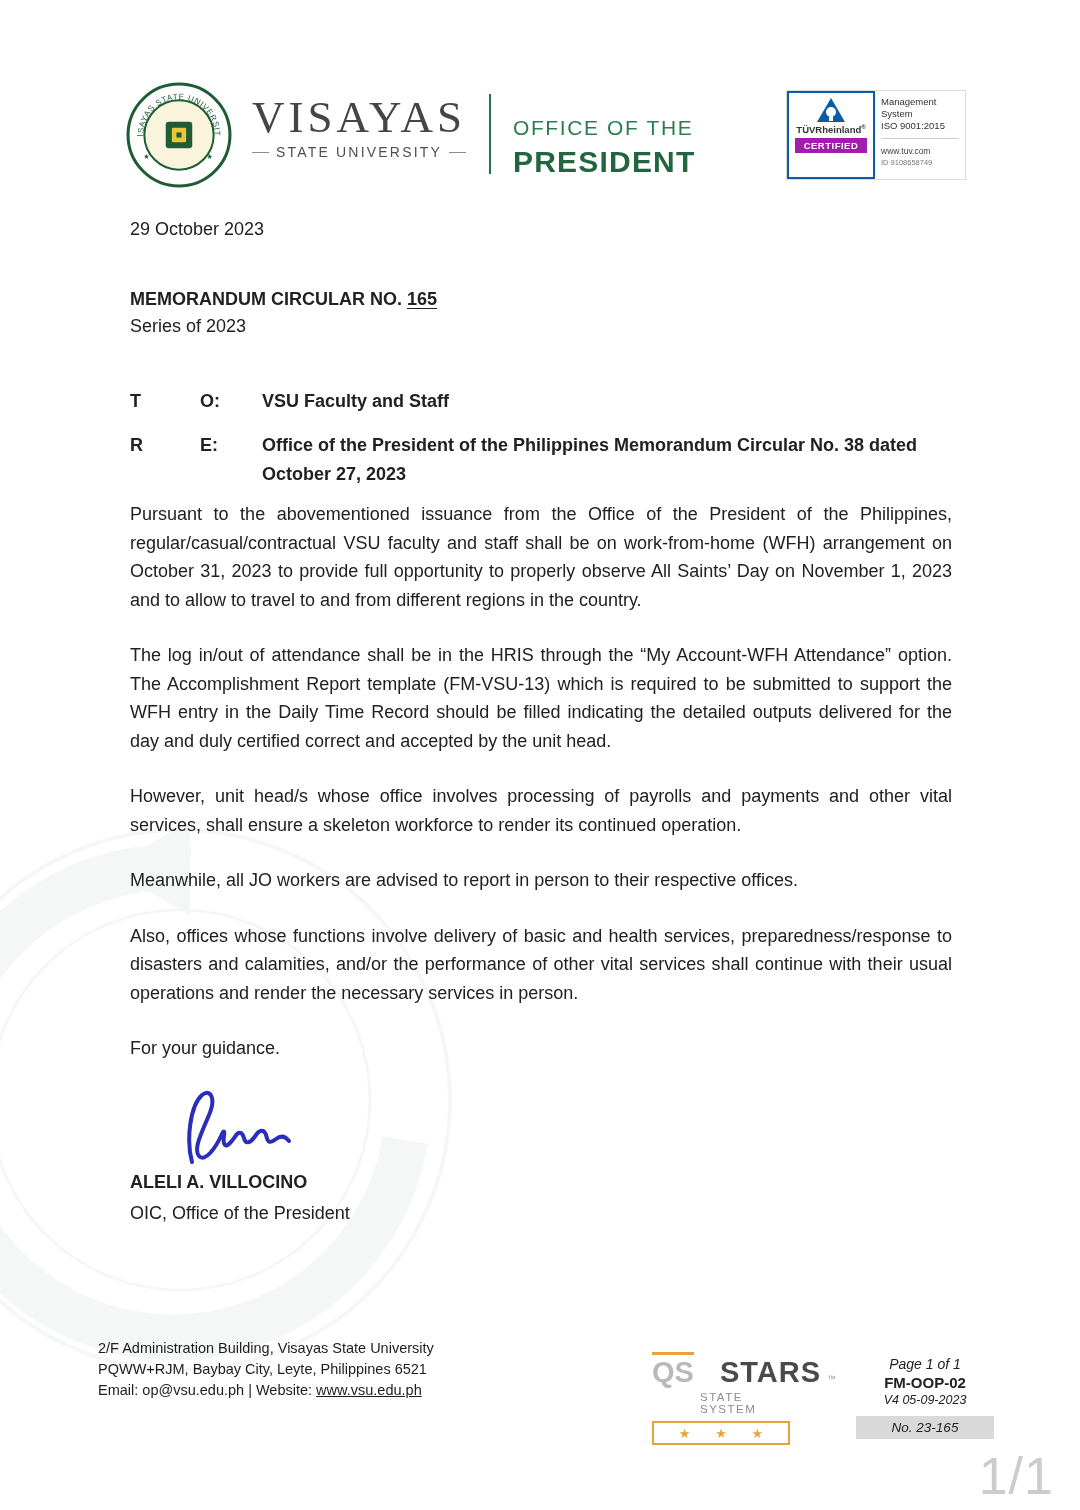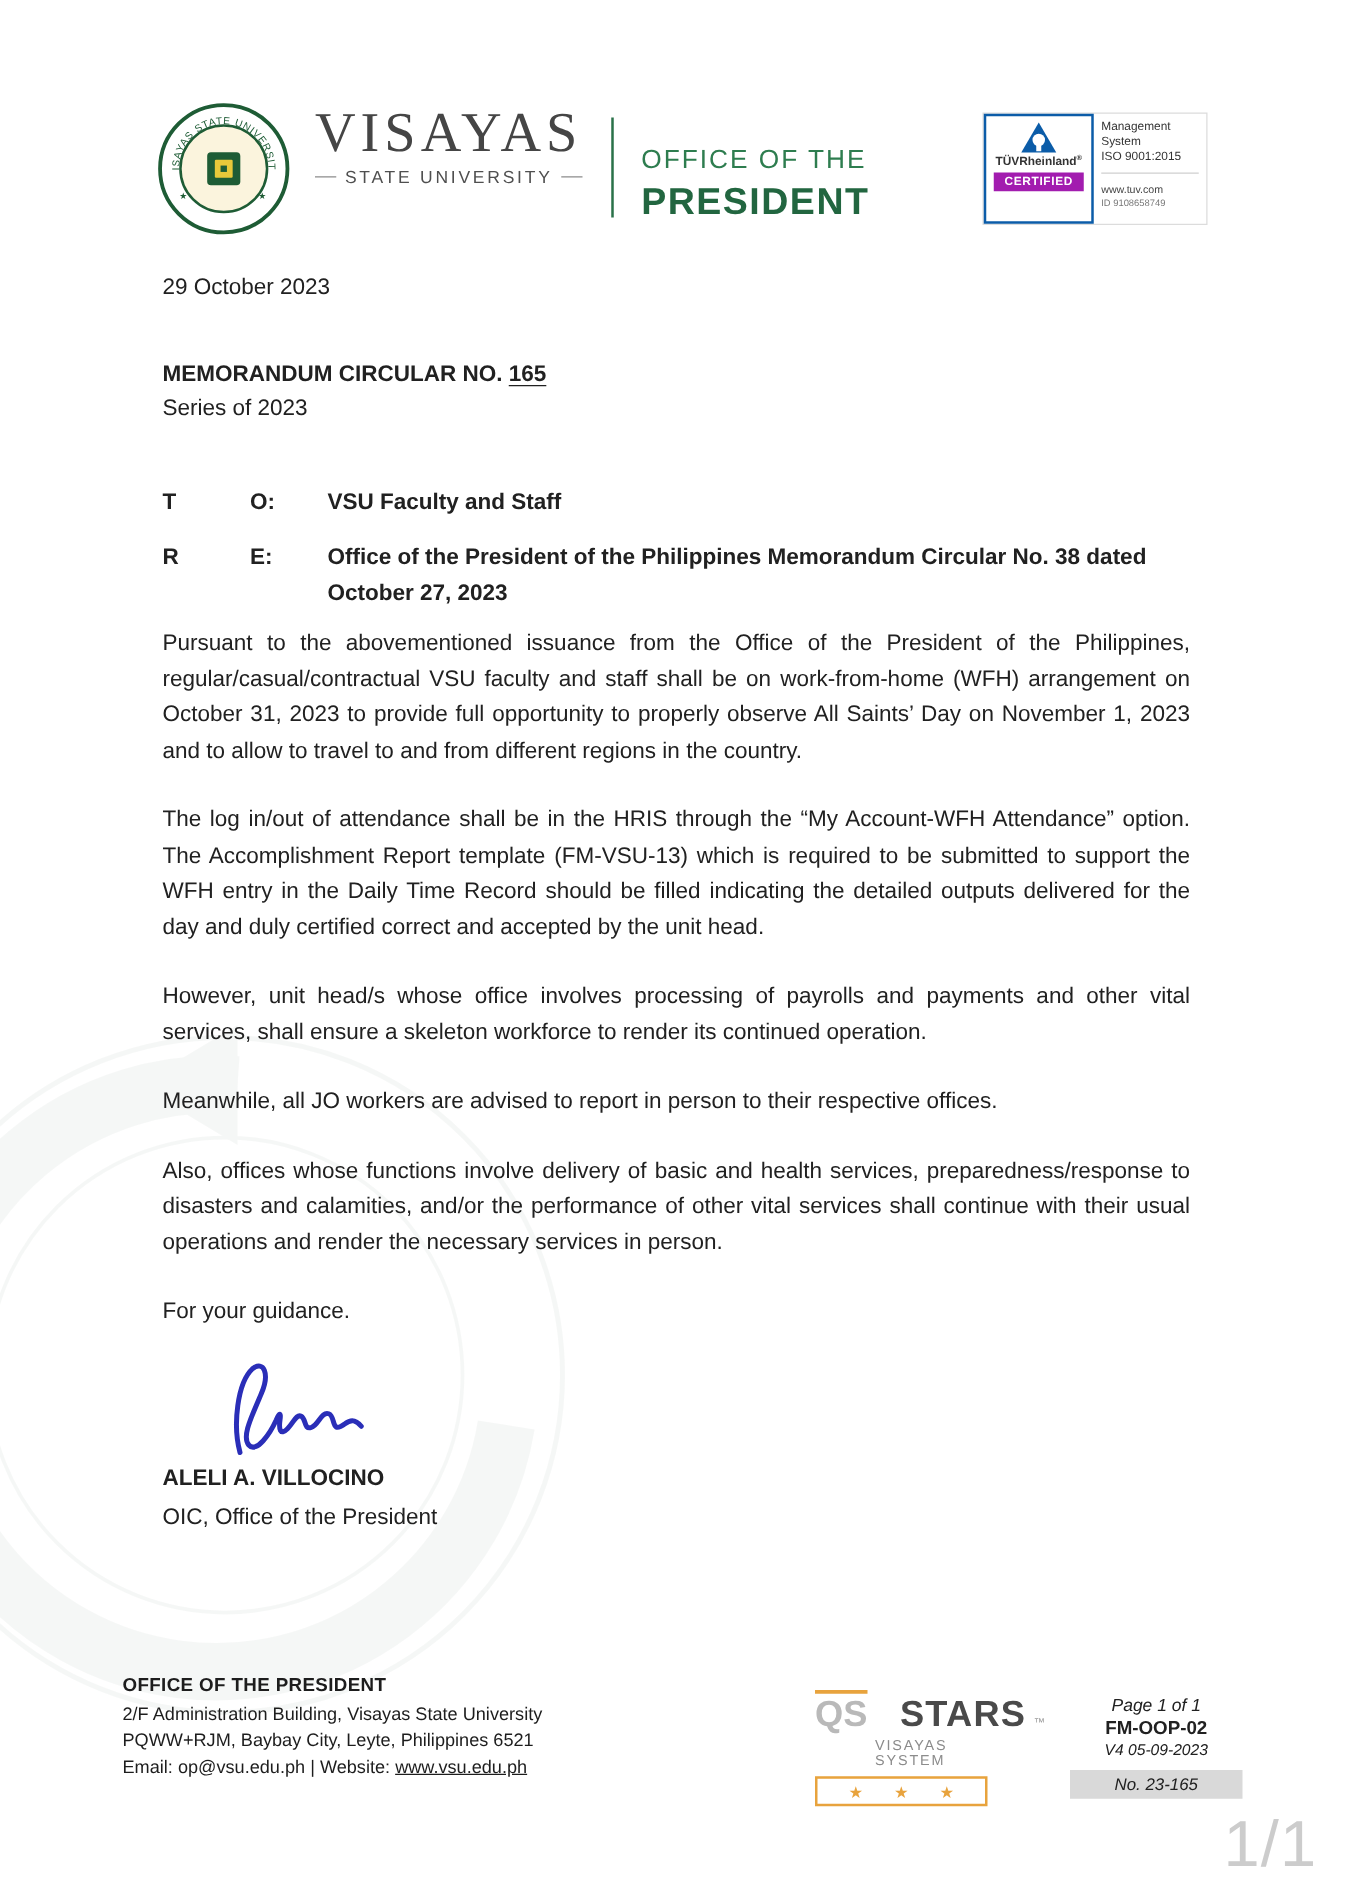"VISAYAS" .brand { top: 83px -> 94px }
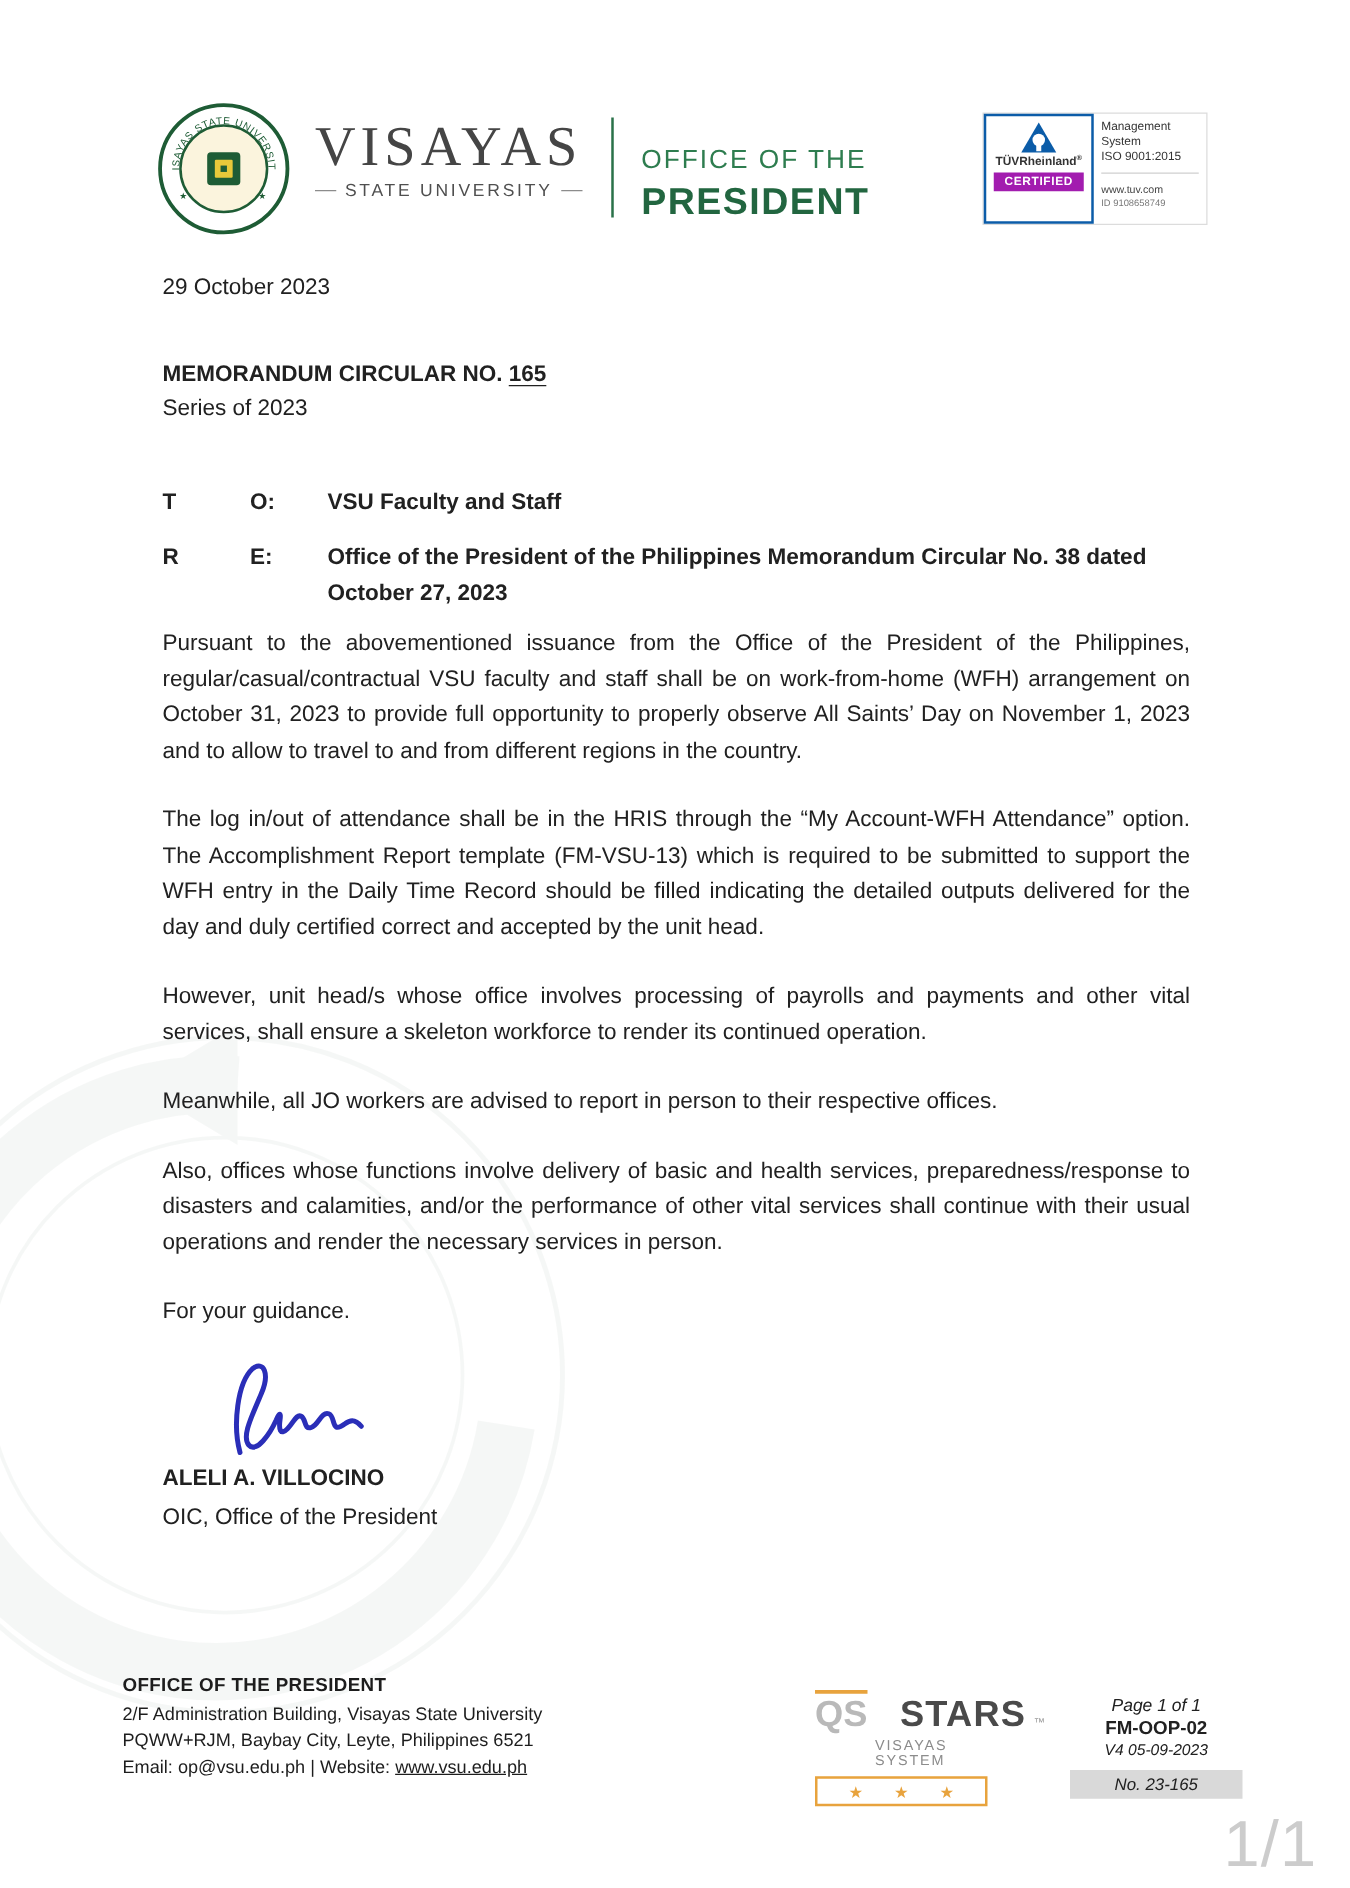"OFFICE OF THE PRESIDENT" div.footer-office { html: <div>OFFICE OF THE PRESIDENT</div> -> none }
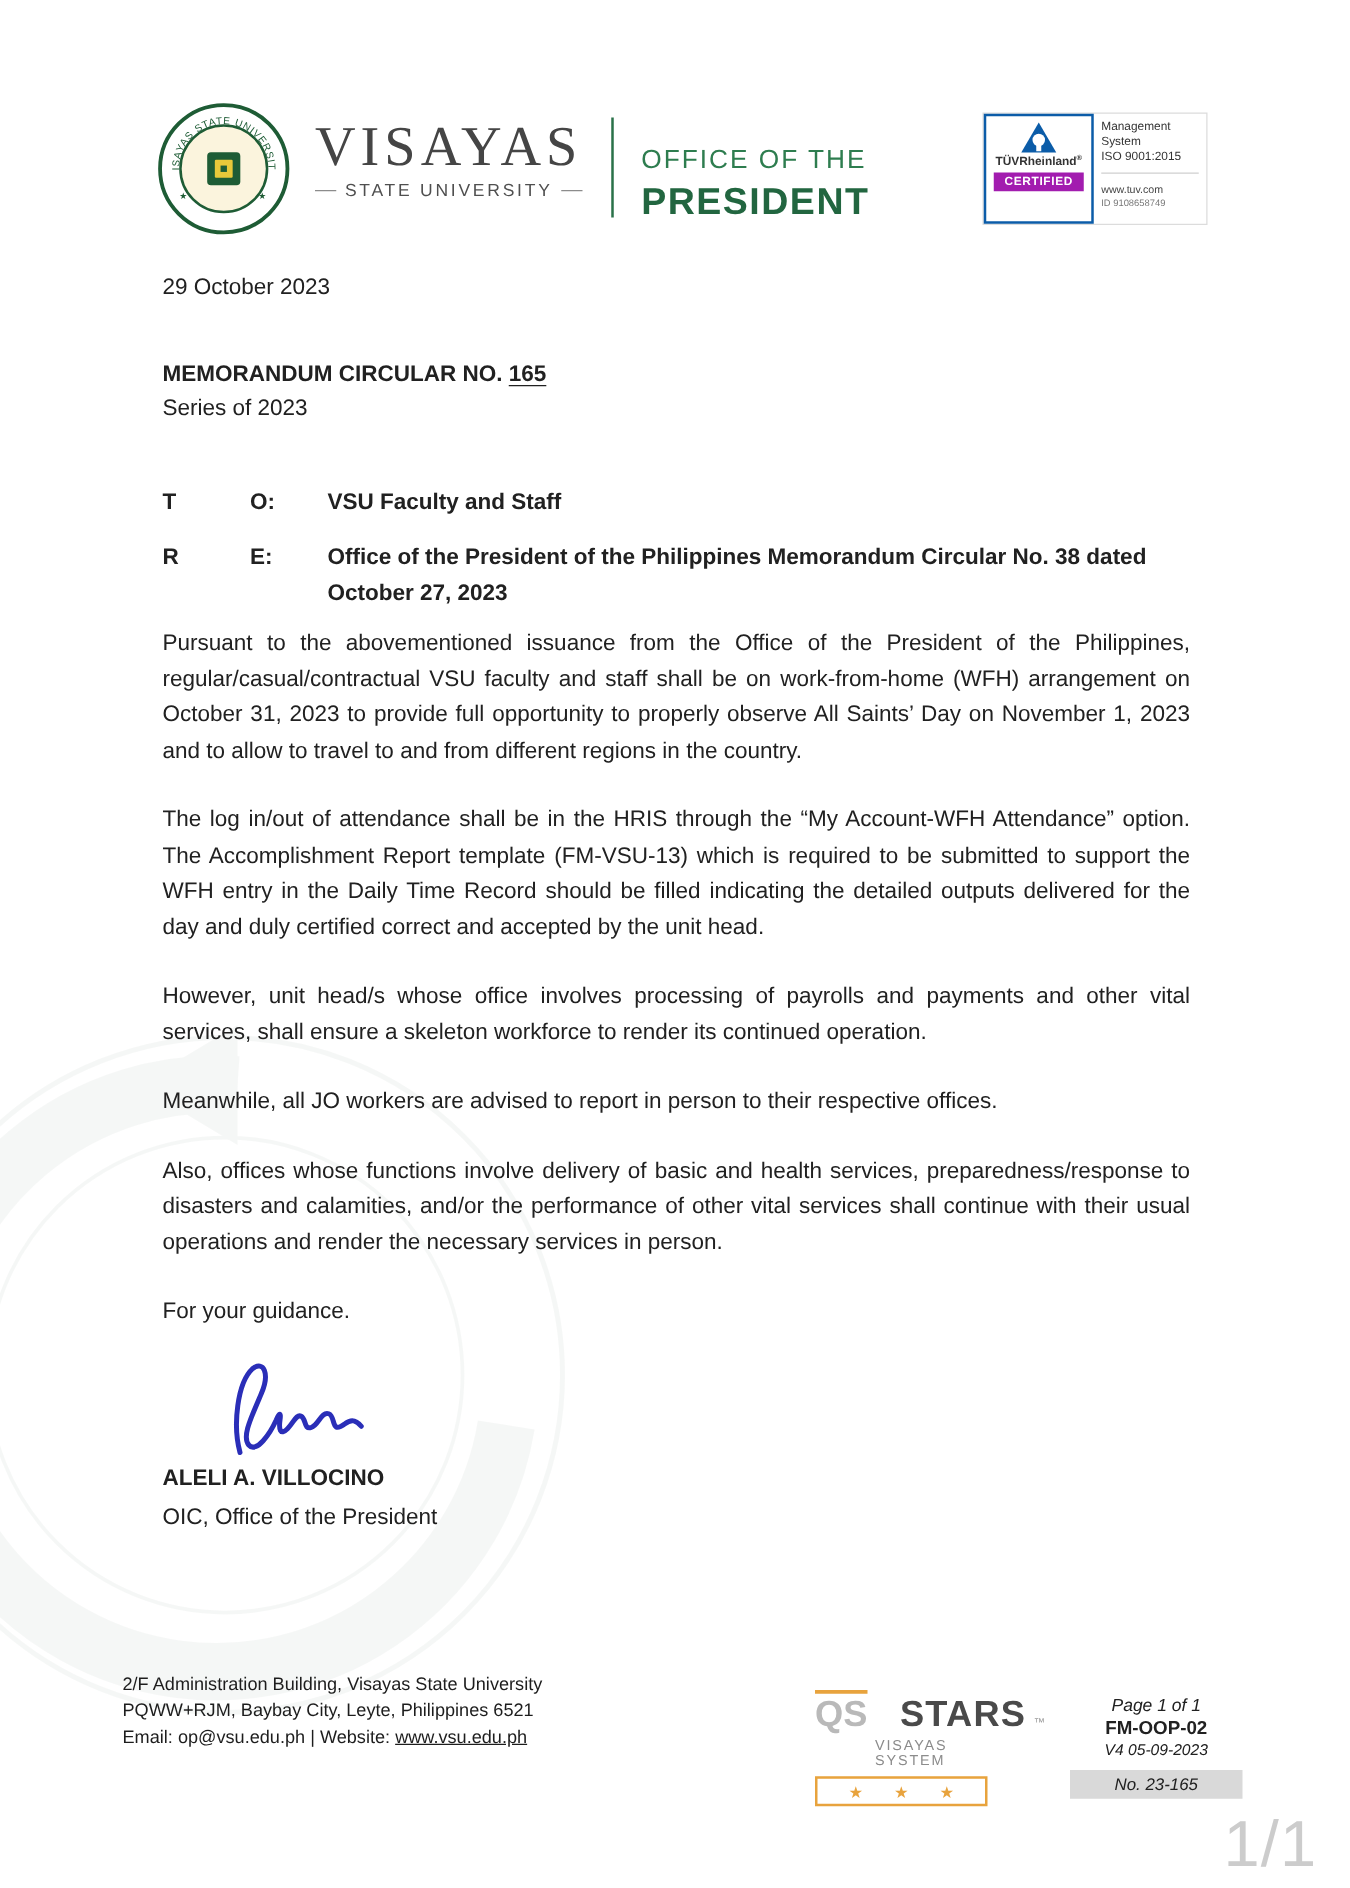"VISAYAS SYSTEM" div.qs-rating { text: VISAYAS -> STATE }
